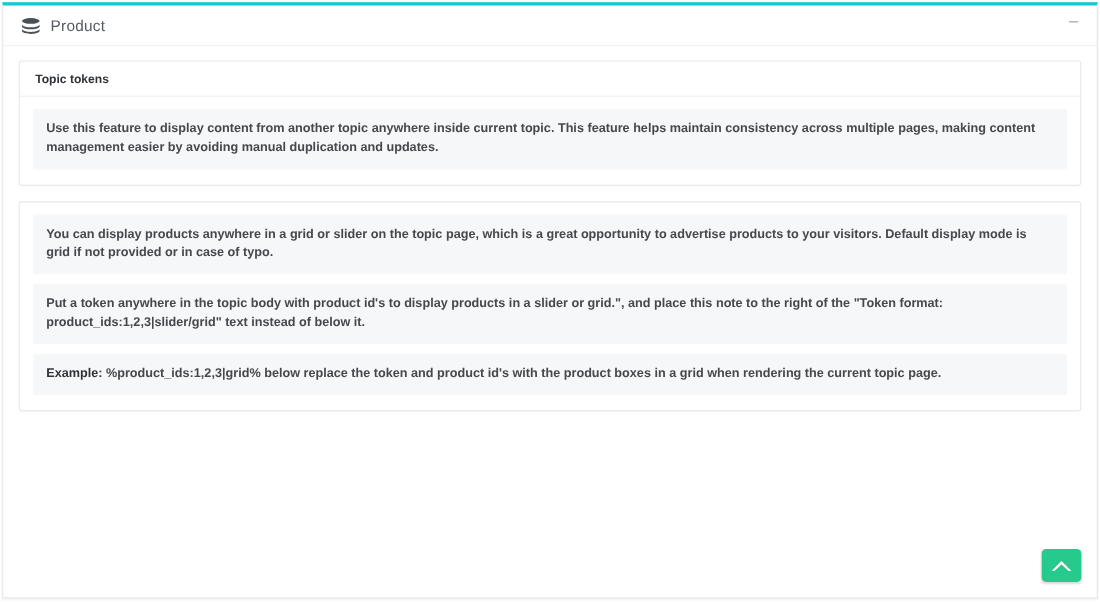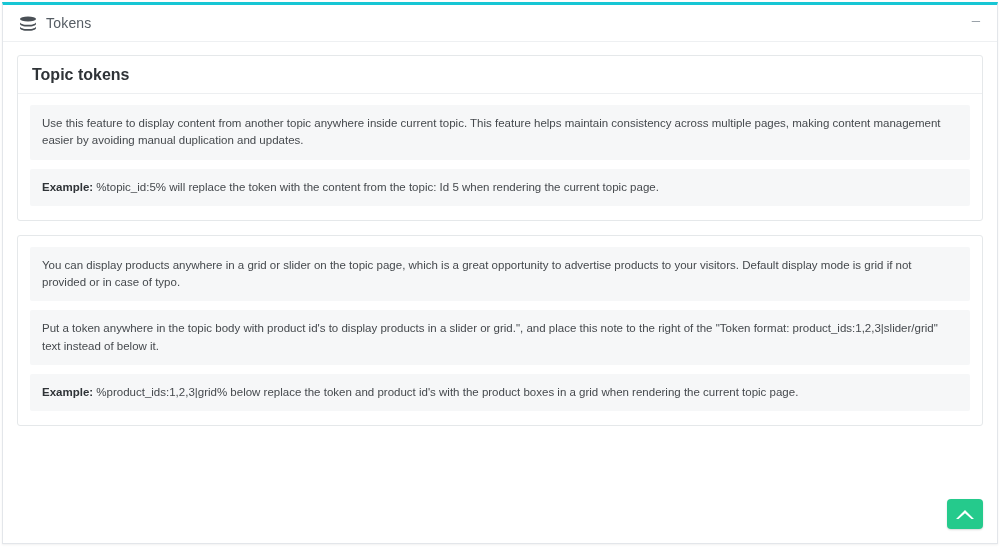"Tokens" span.panel-title { text: Tokens -> Product }
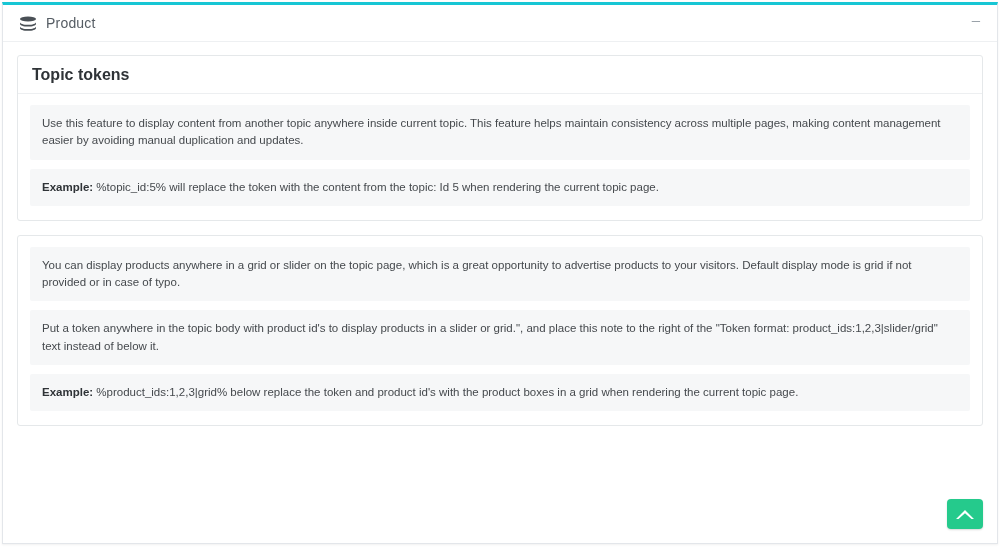"Topic tokens" .card-head { font-size: 16px -> 11px }
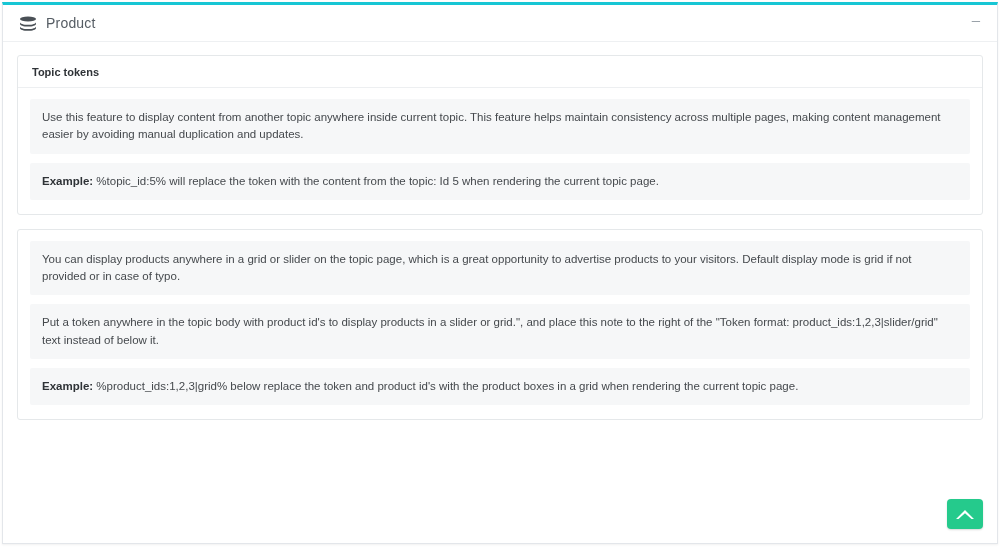"Use this feature to display" .card-body { font-weight: none -> bold }
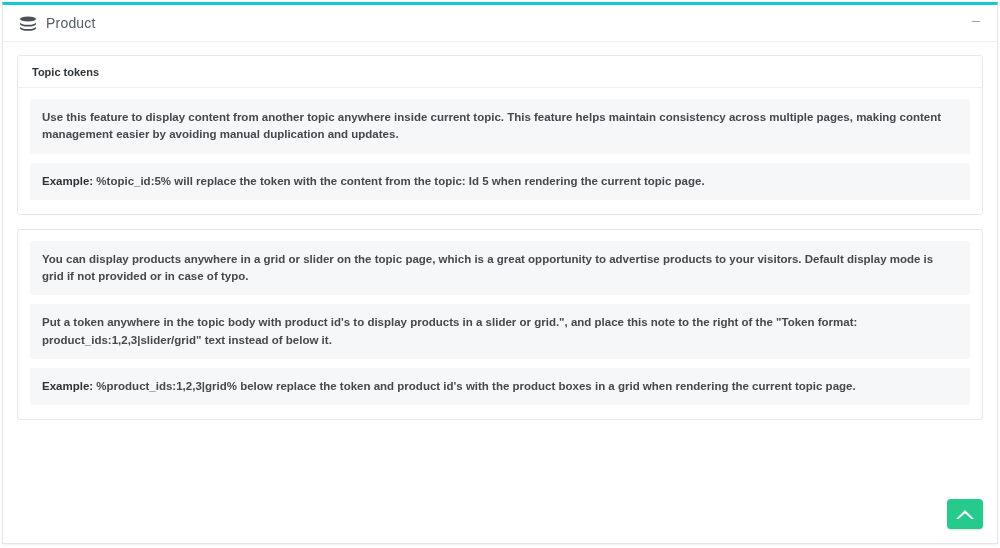"Example: %topic_id:5% will replace the" div.note { html: <div> <b>Example:</b><span> %topic_id:5% will replace the token with the content from the topic: Id 5 when rendering the current topic page.</span> </div> -> none }
